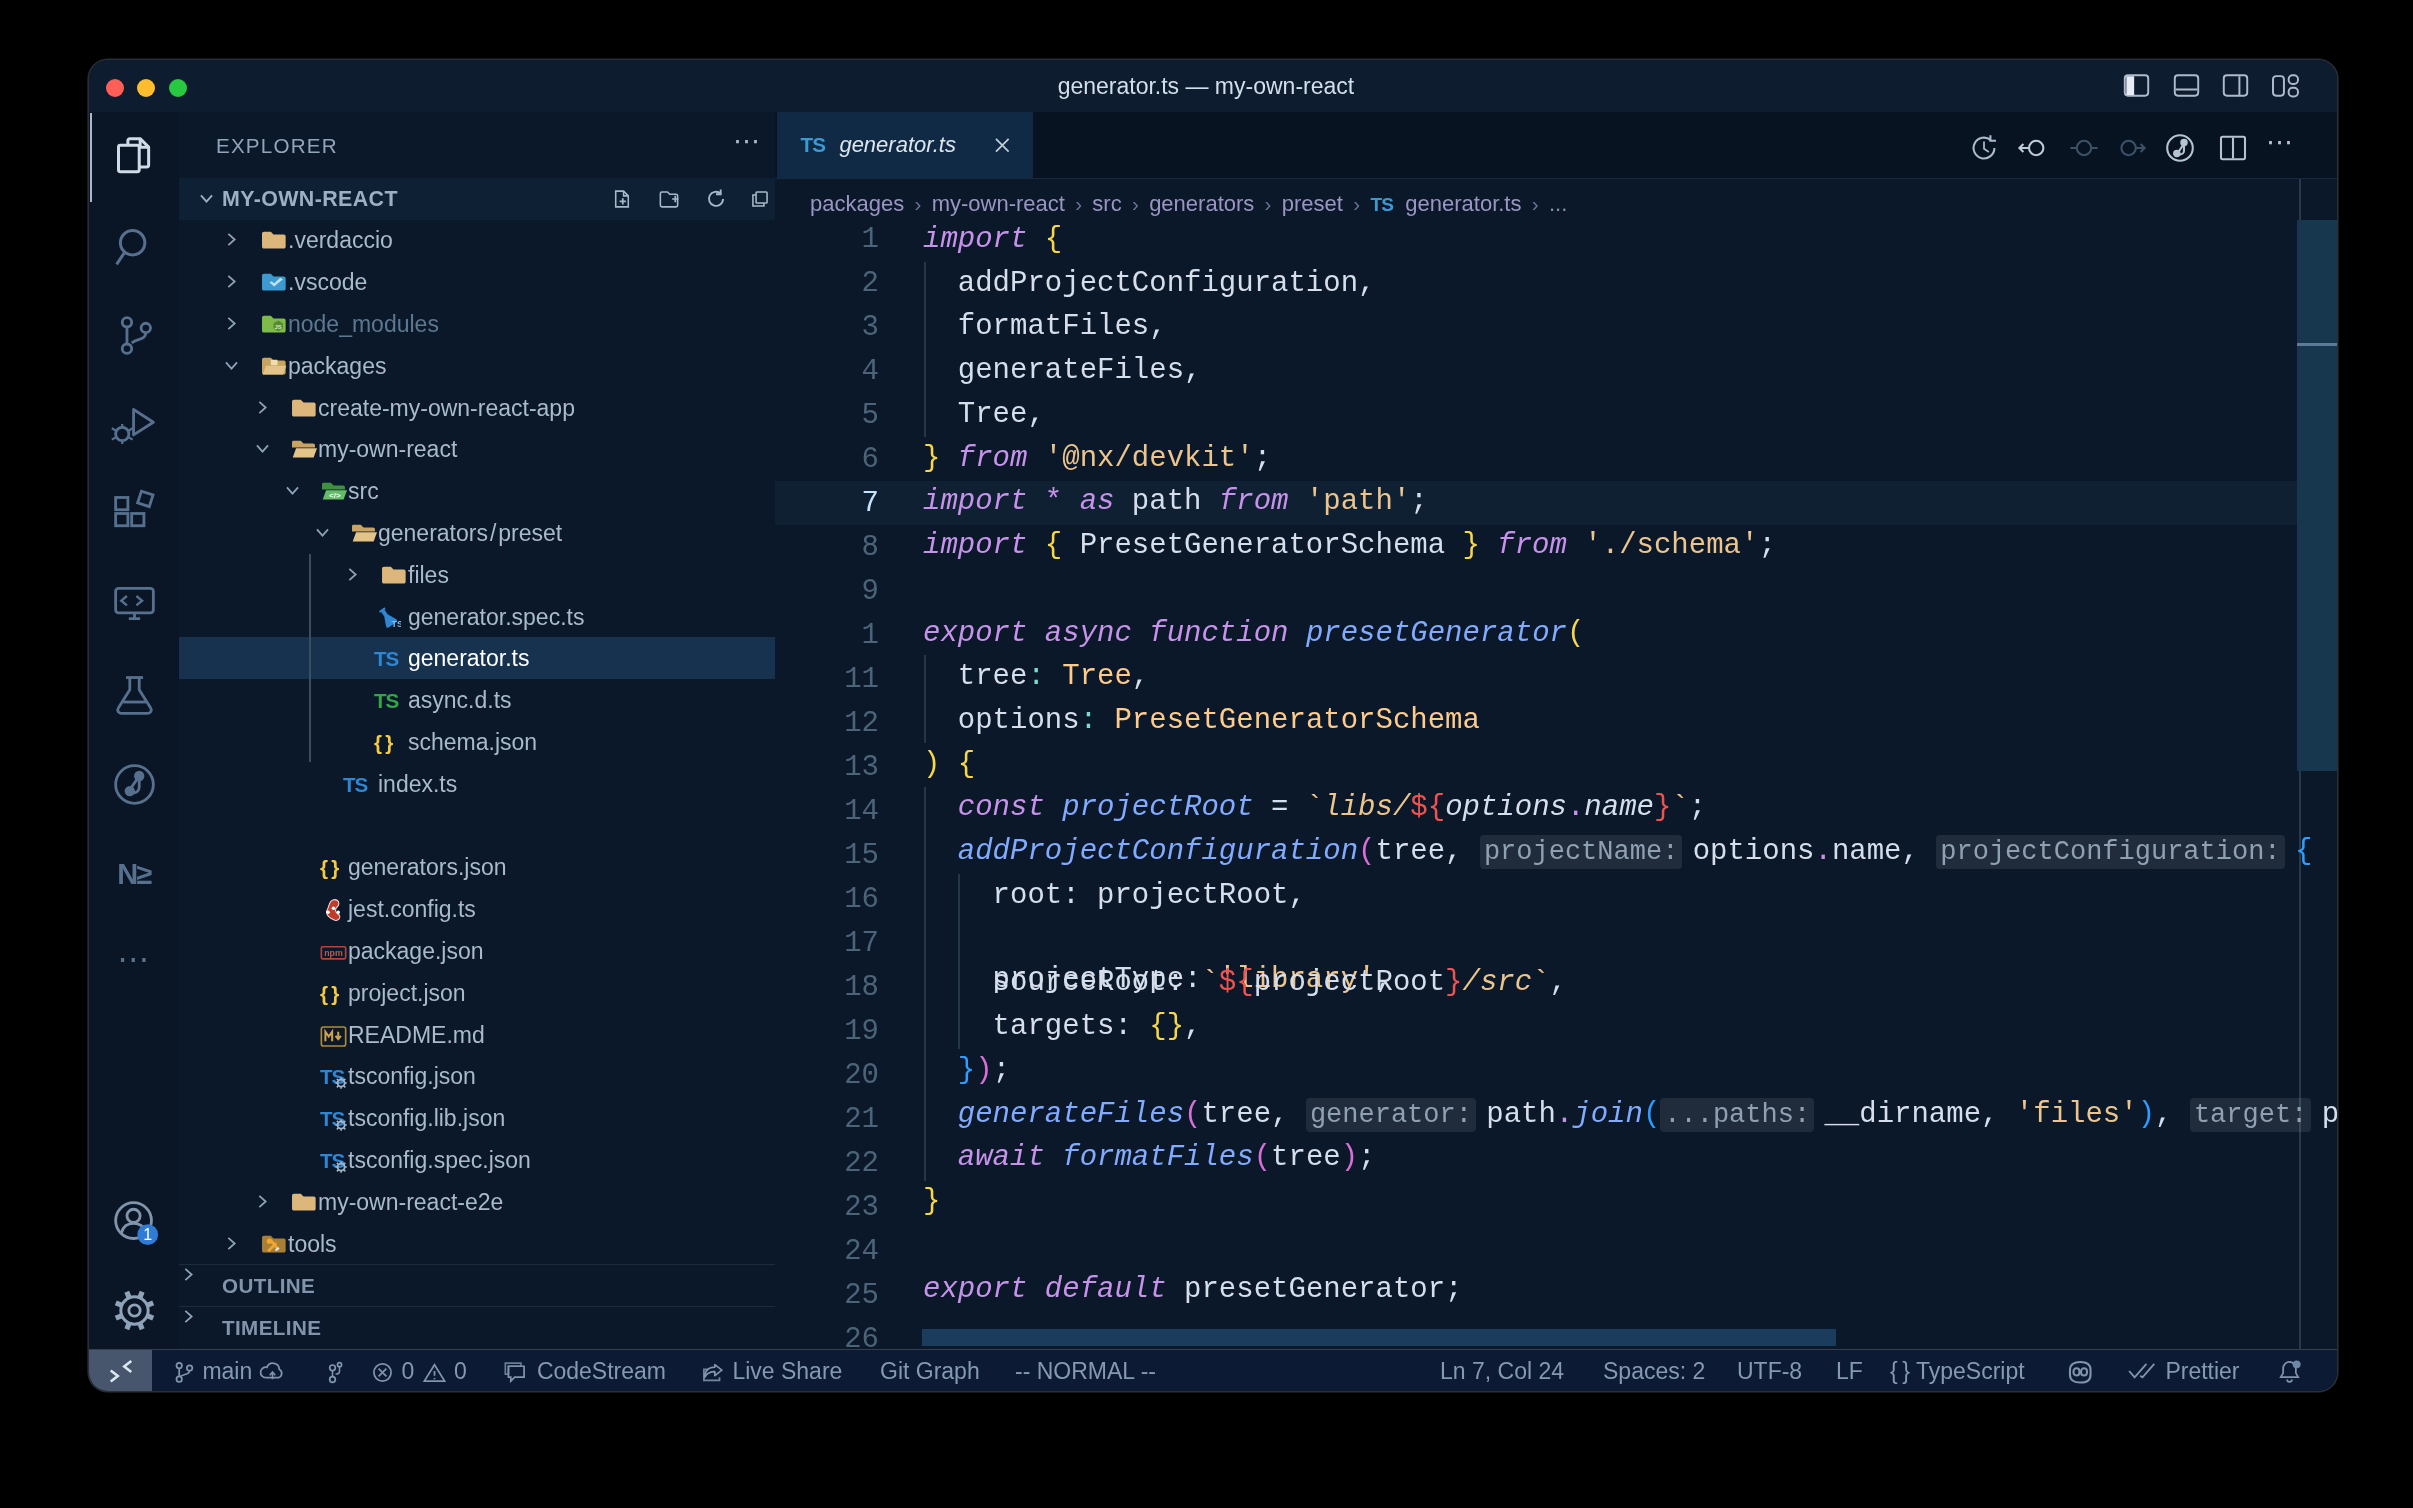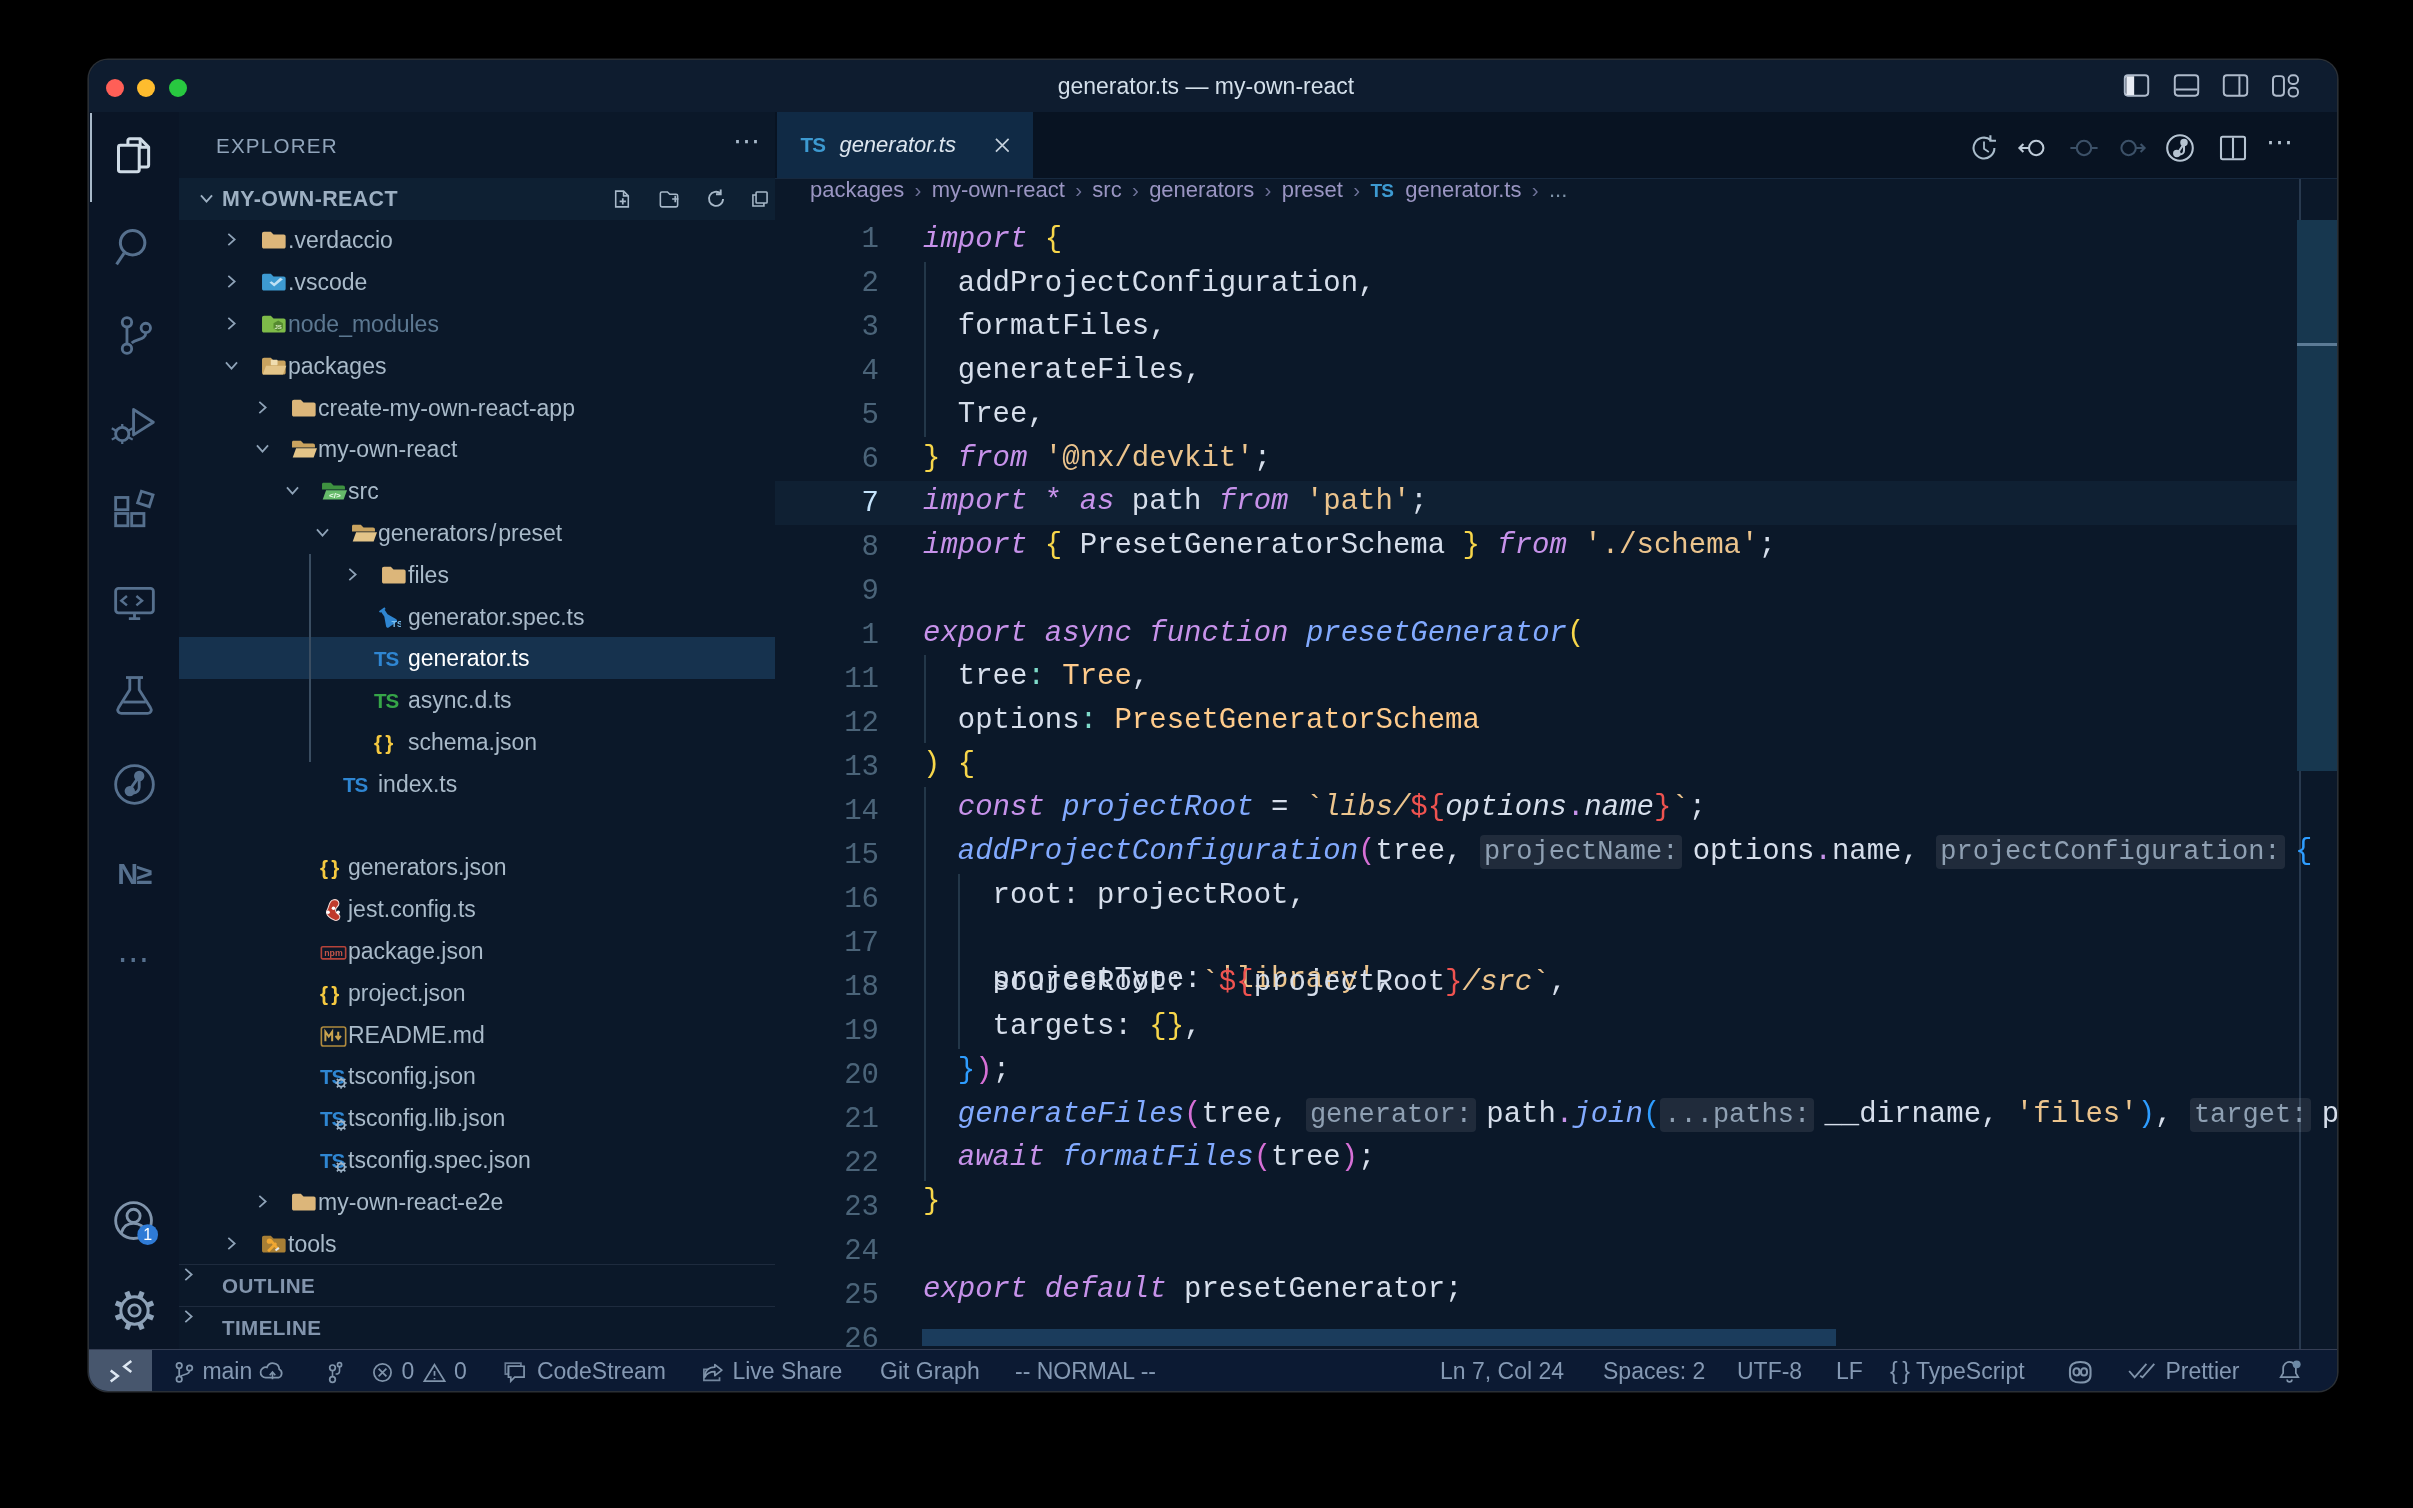"packages › my-own-react › src" #crumbs { top: 58px -> 72px }
